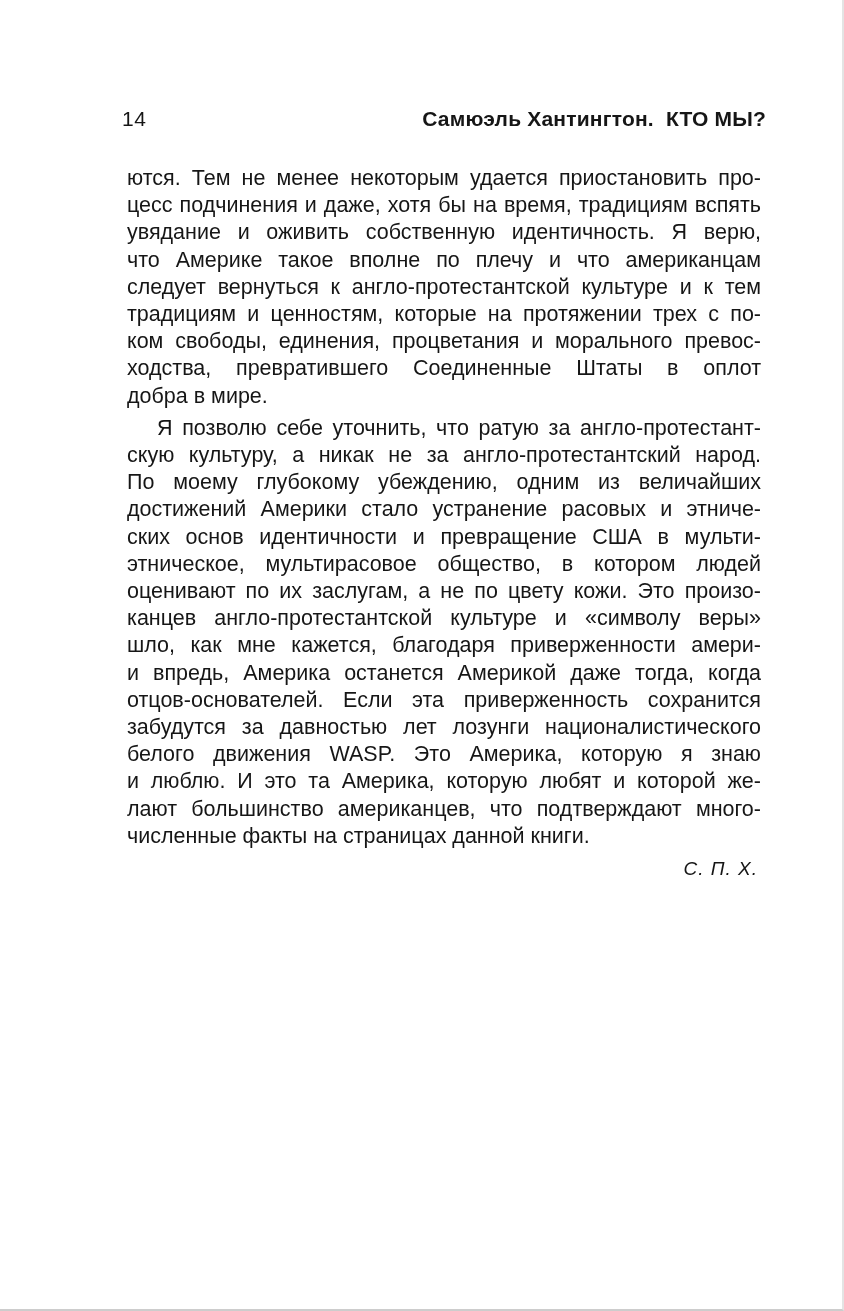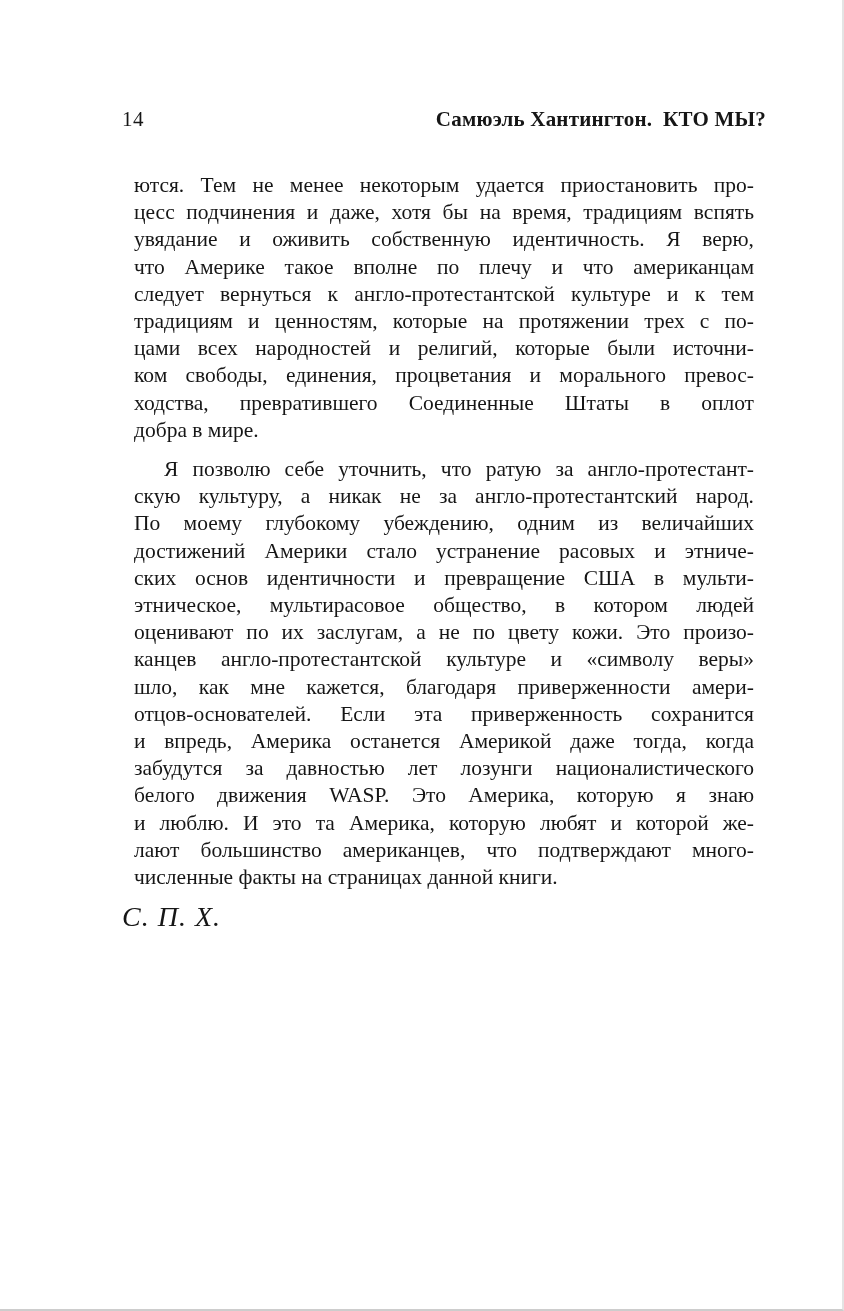"14" .page { font-family: Liberation Serif, serif -> Liberation Sans, sans-serif }
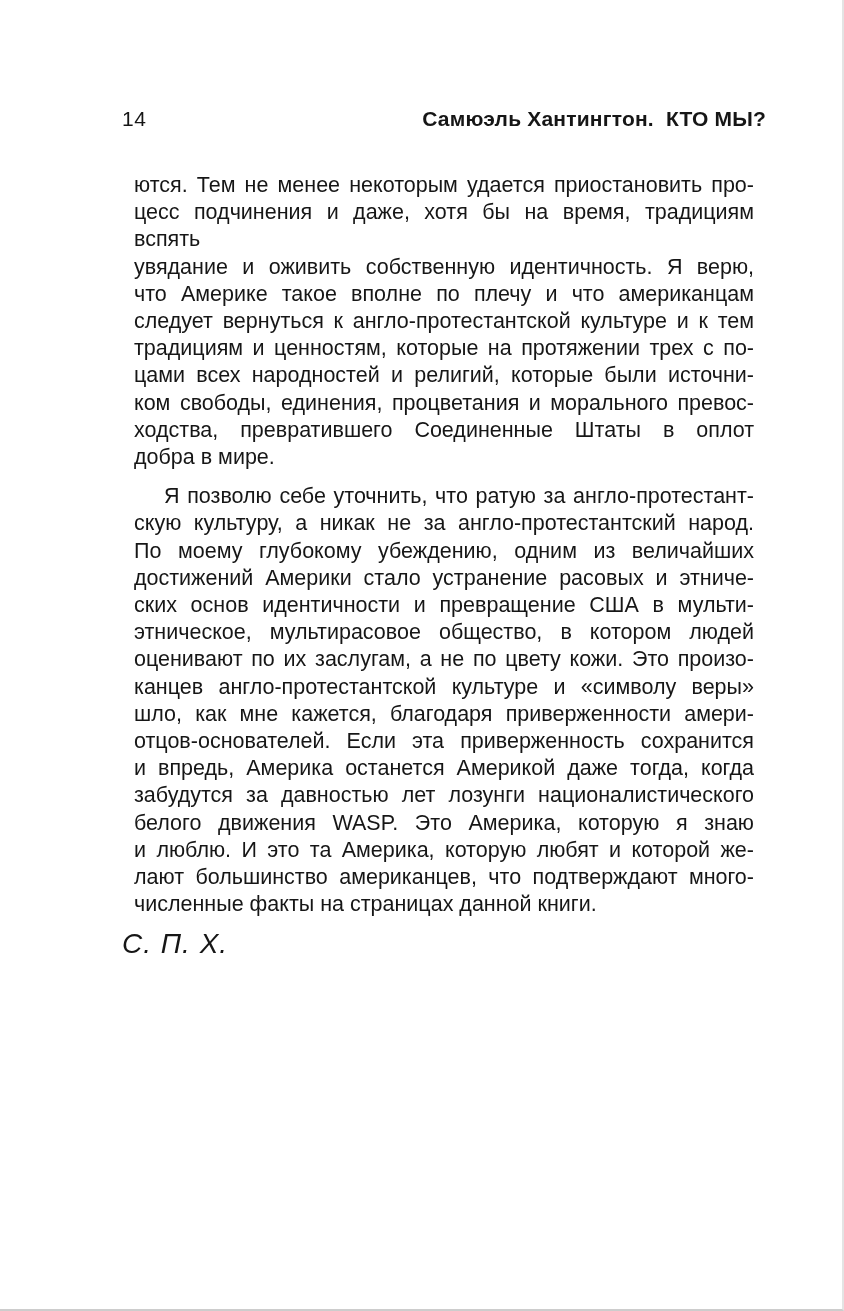"ются. Тем не менее некоторым" .para { margin: 12px -> 5px }
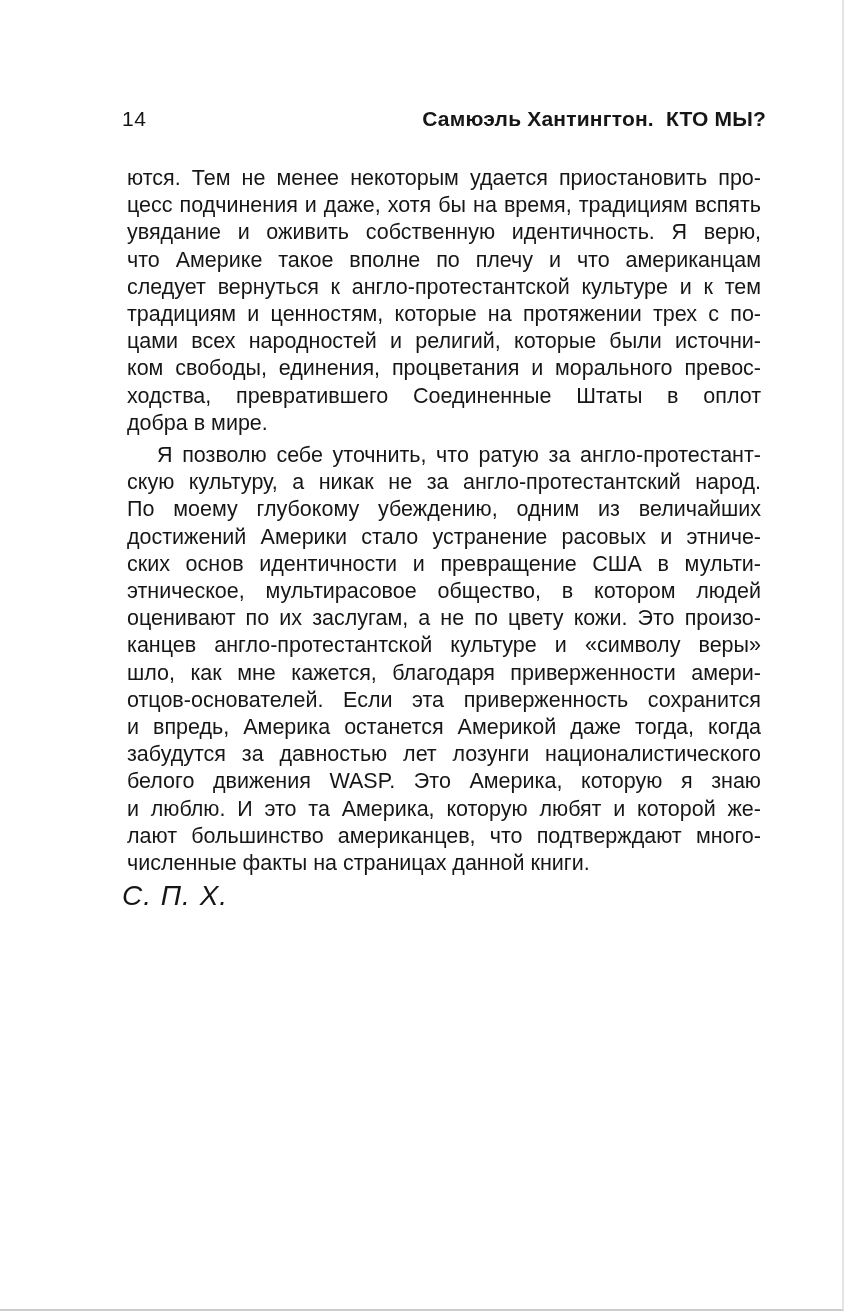"цами всех народностей и религий," div.line { html: <div>цами всех народностей и религий, которые были источни-</div> -> none }
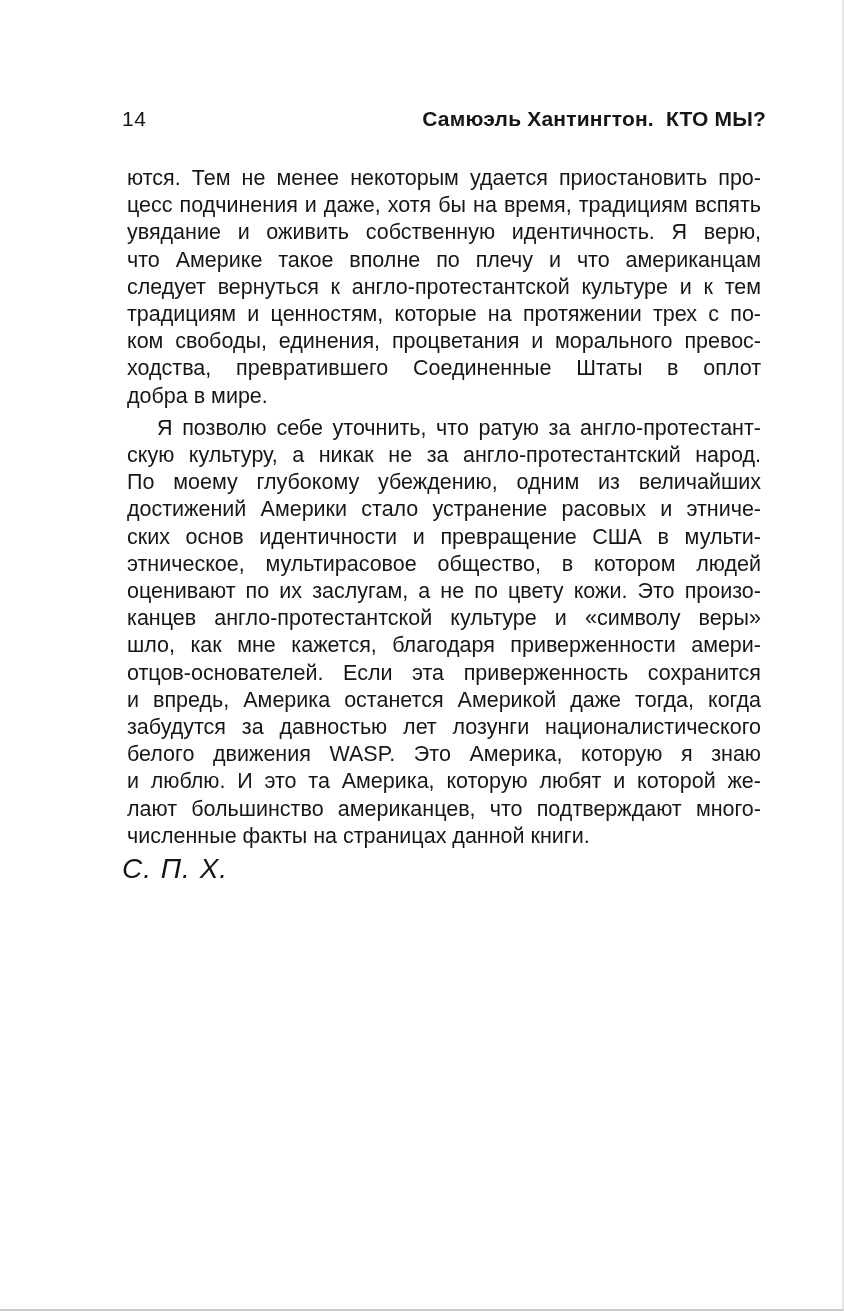"отцов-основателей. Если эта" div.line { order: before "и впредь, Америка останется Америкой" -> after "и впредь, Америка останется Америкой" }
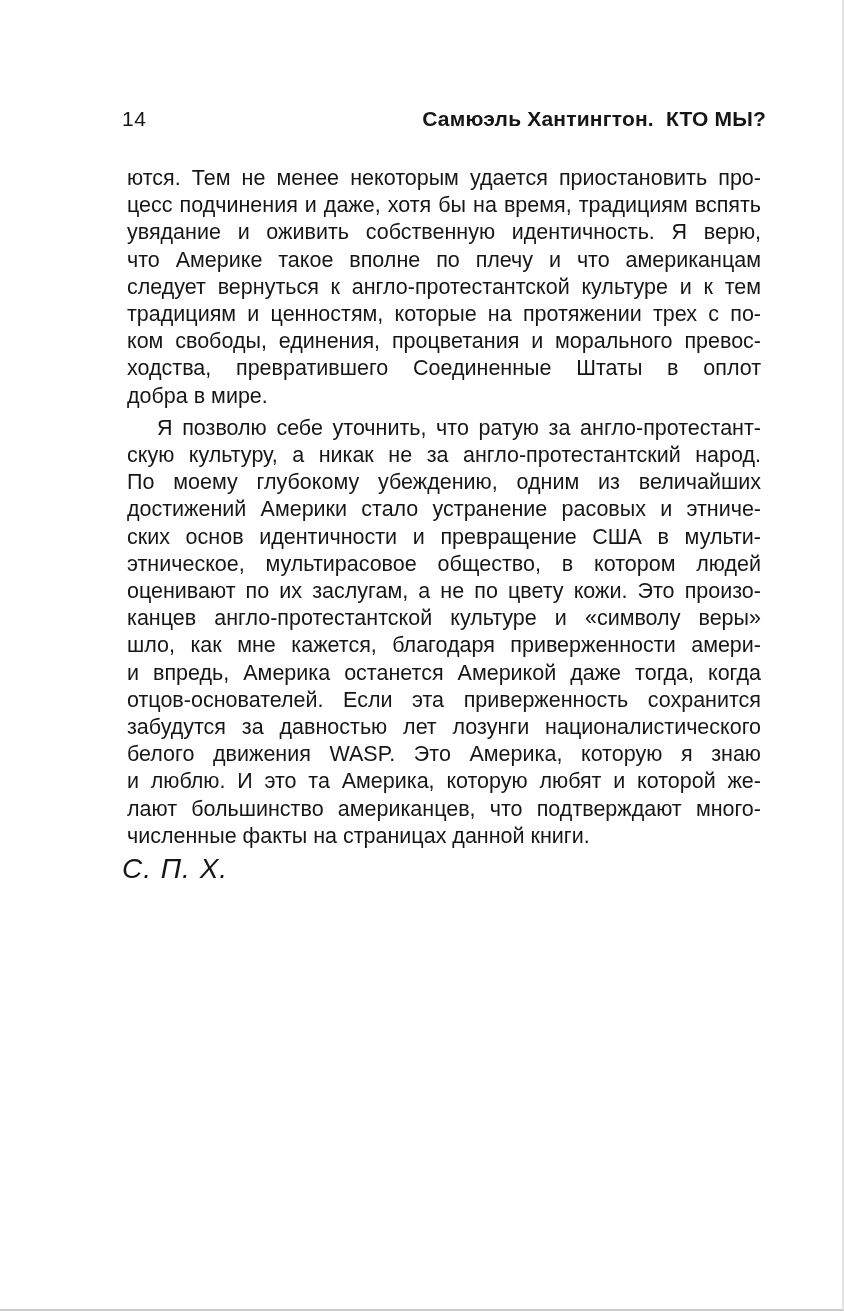"С. П. Х." .signature { font-size: 28px -> 19px; text-align: left -> right }
